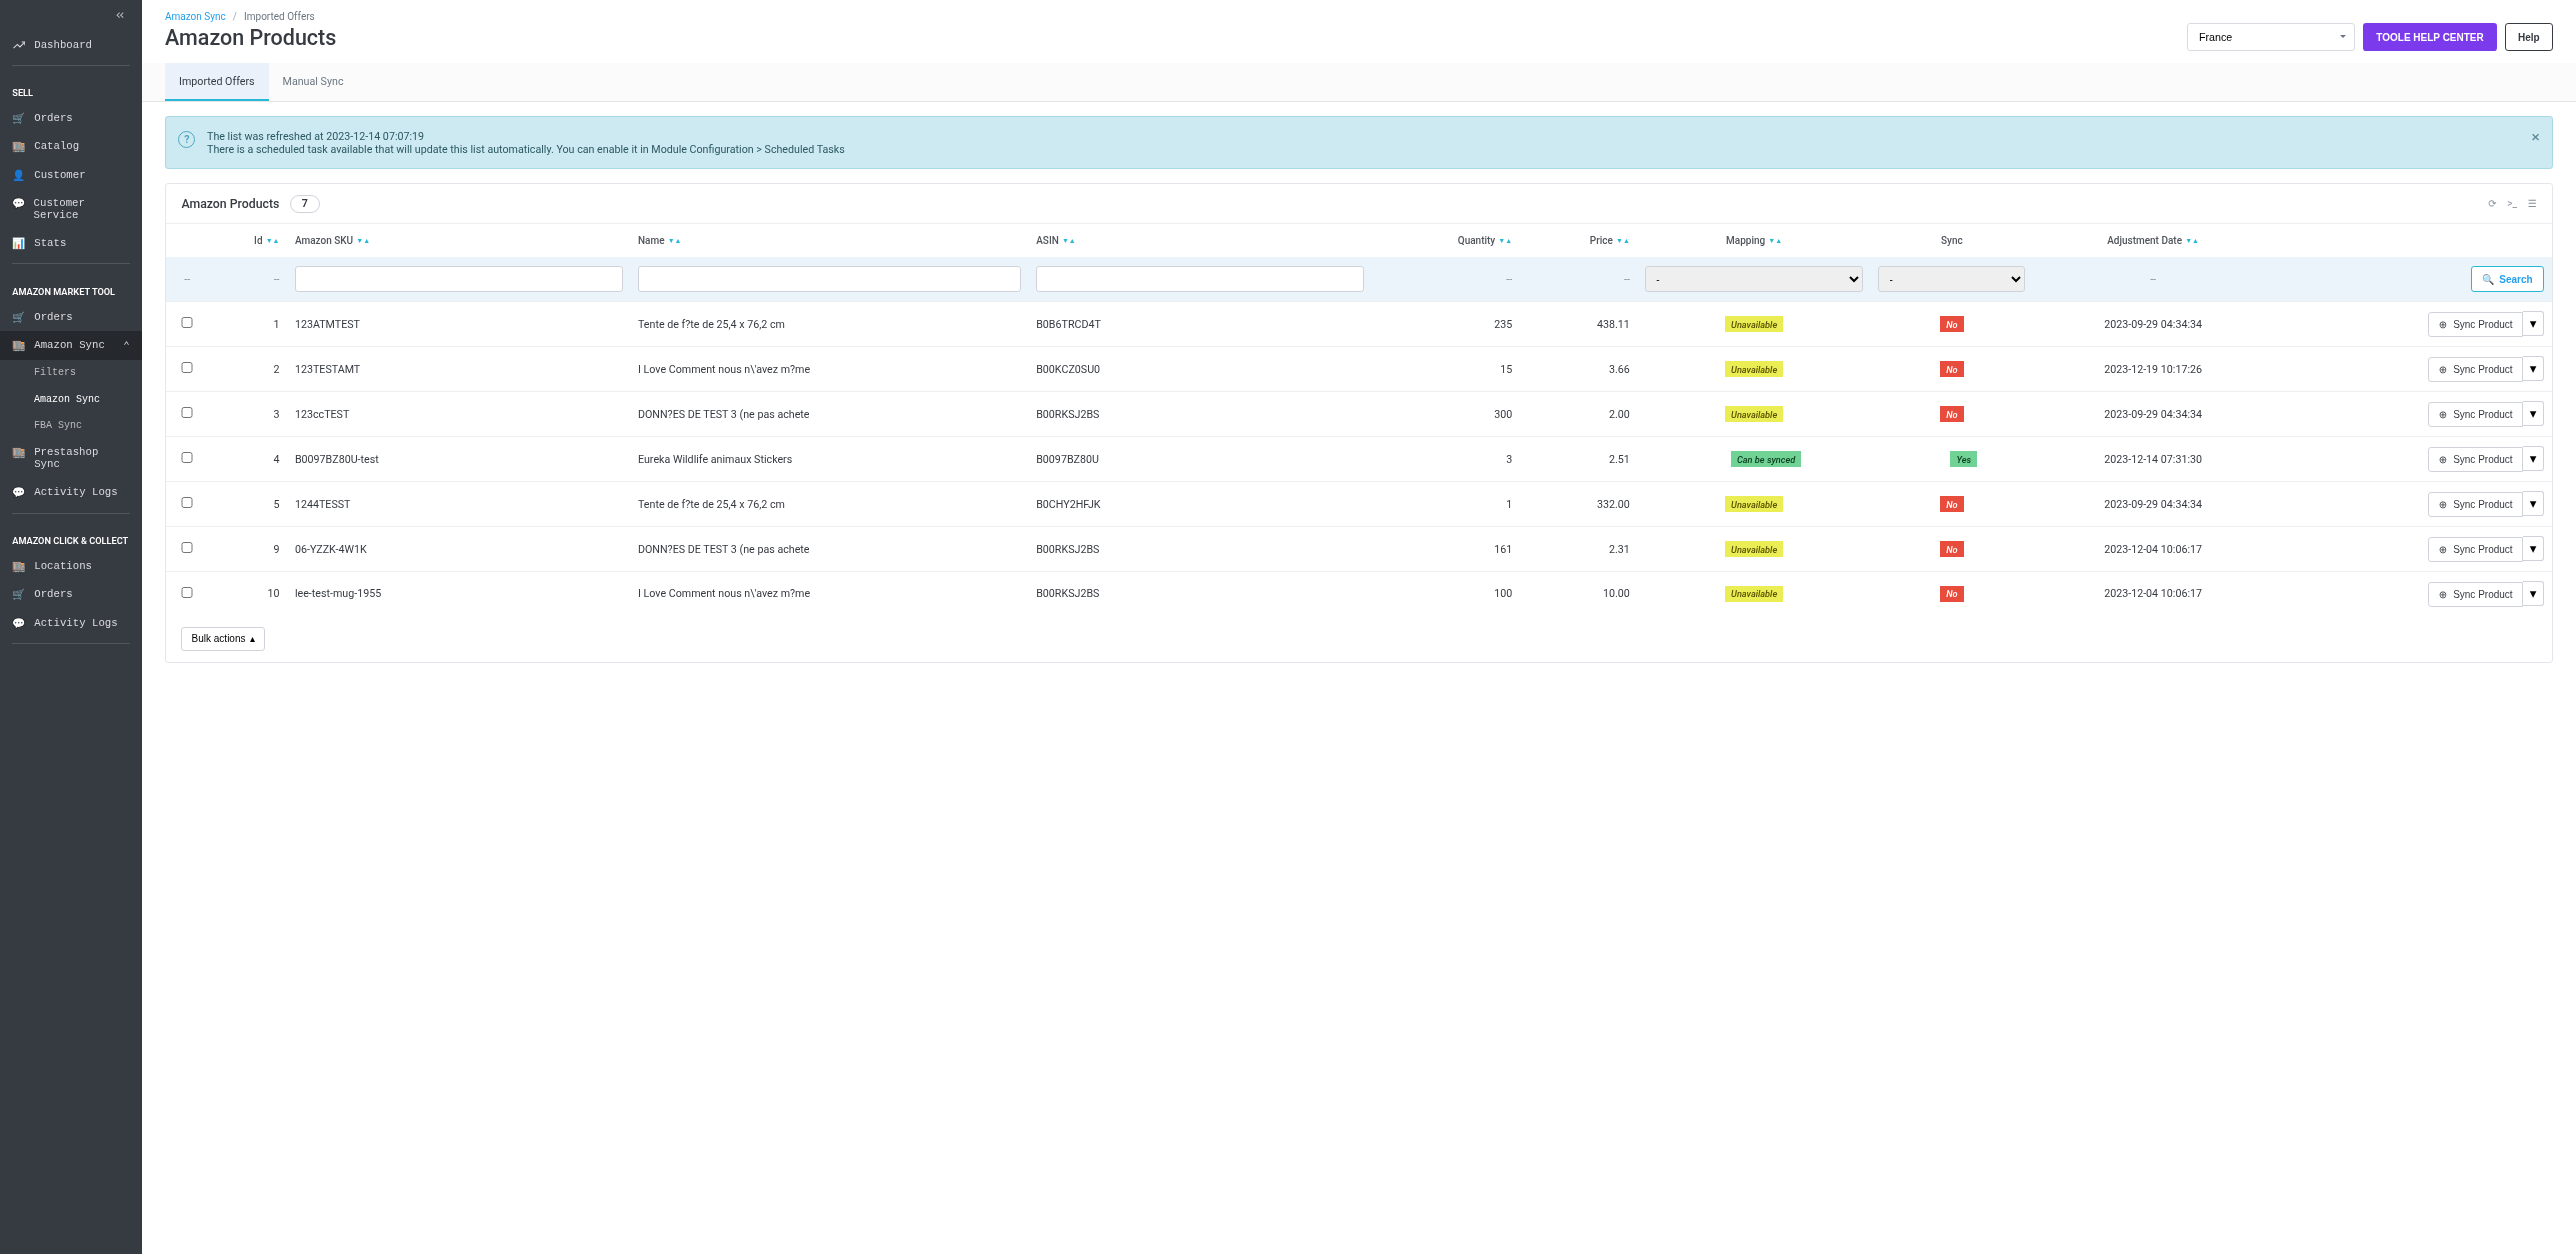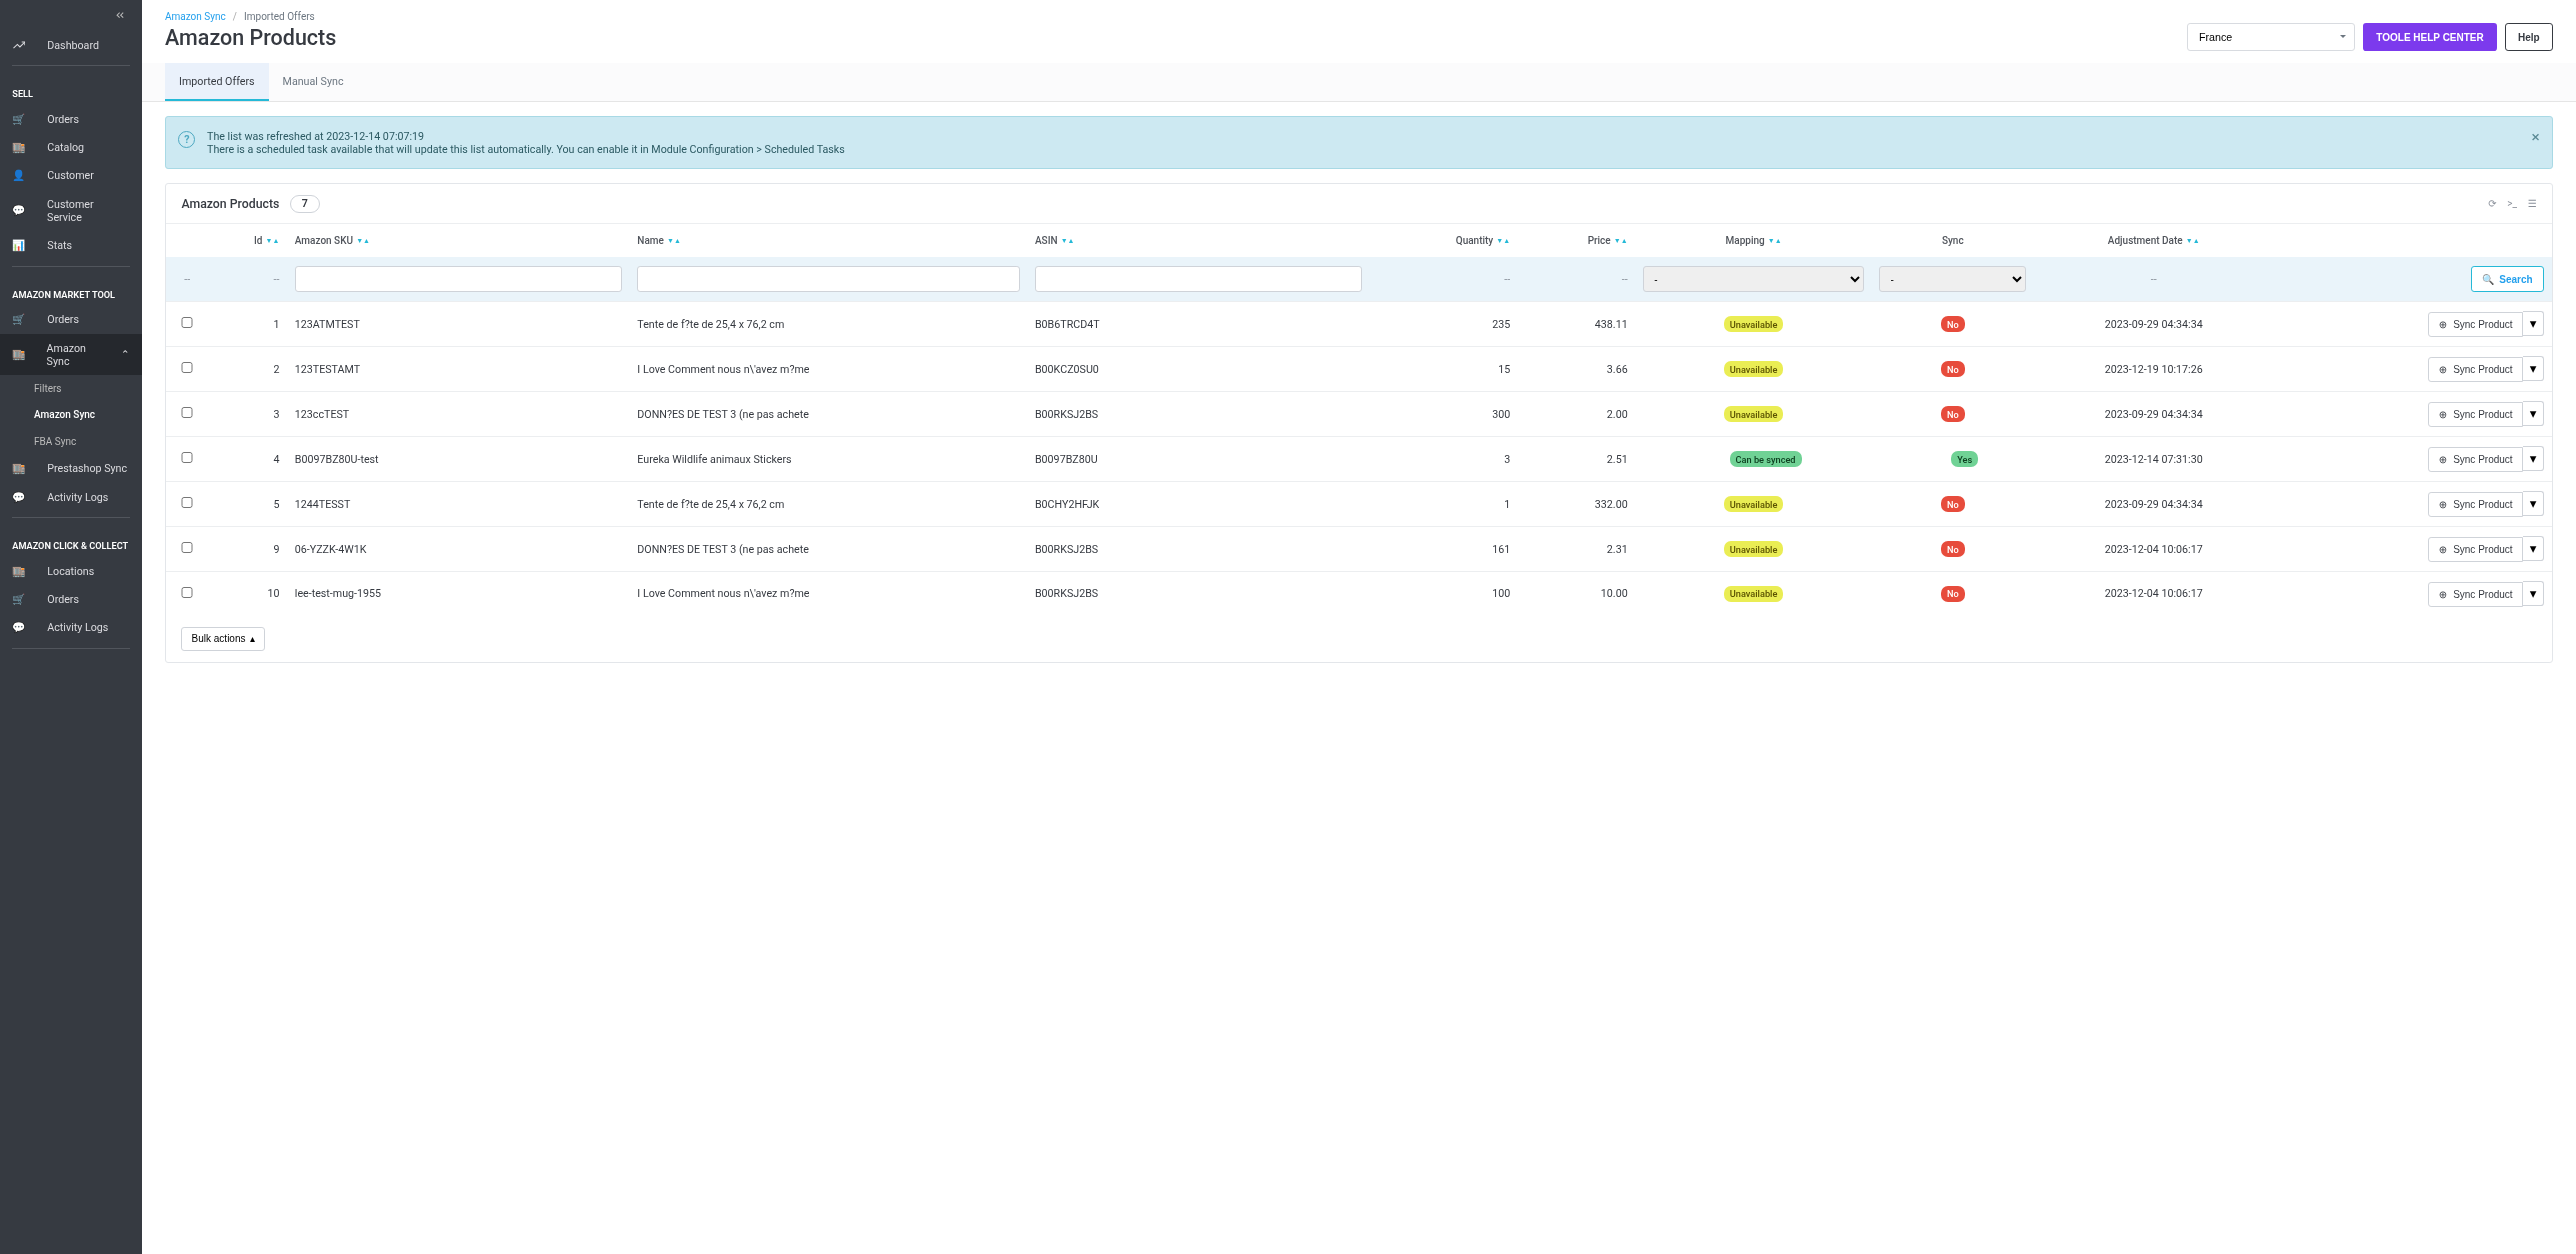"Dashboard" .nav-item, .sub-item { align-items: center -> flex-start; font-family: none -> Liberation Mono, monospace; gap: 21px -> 8px }
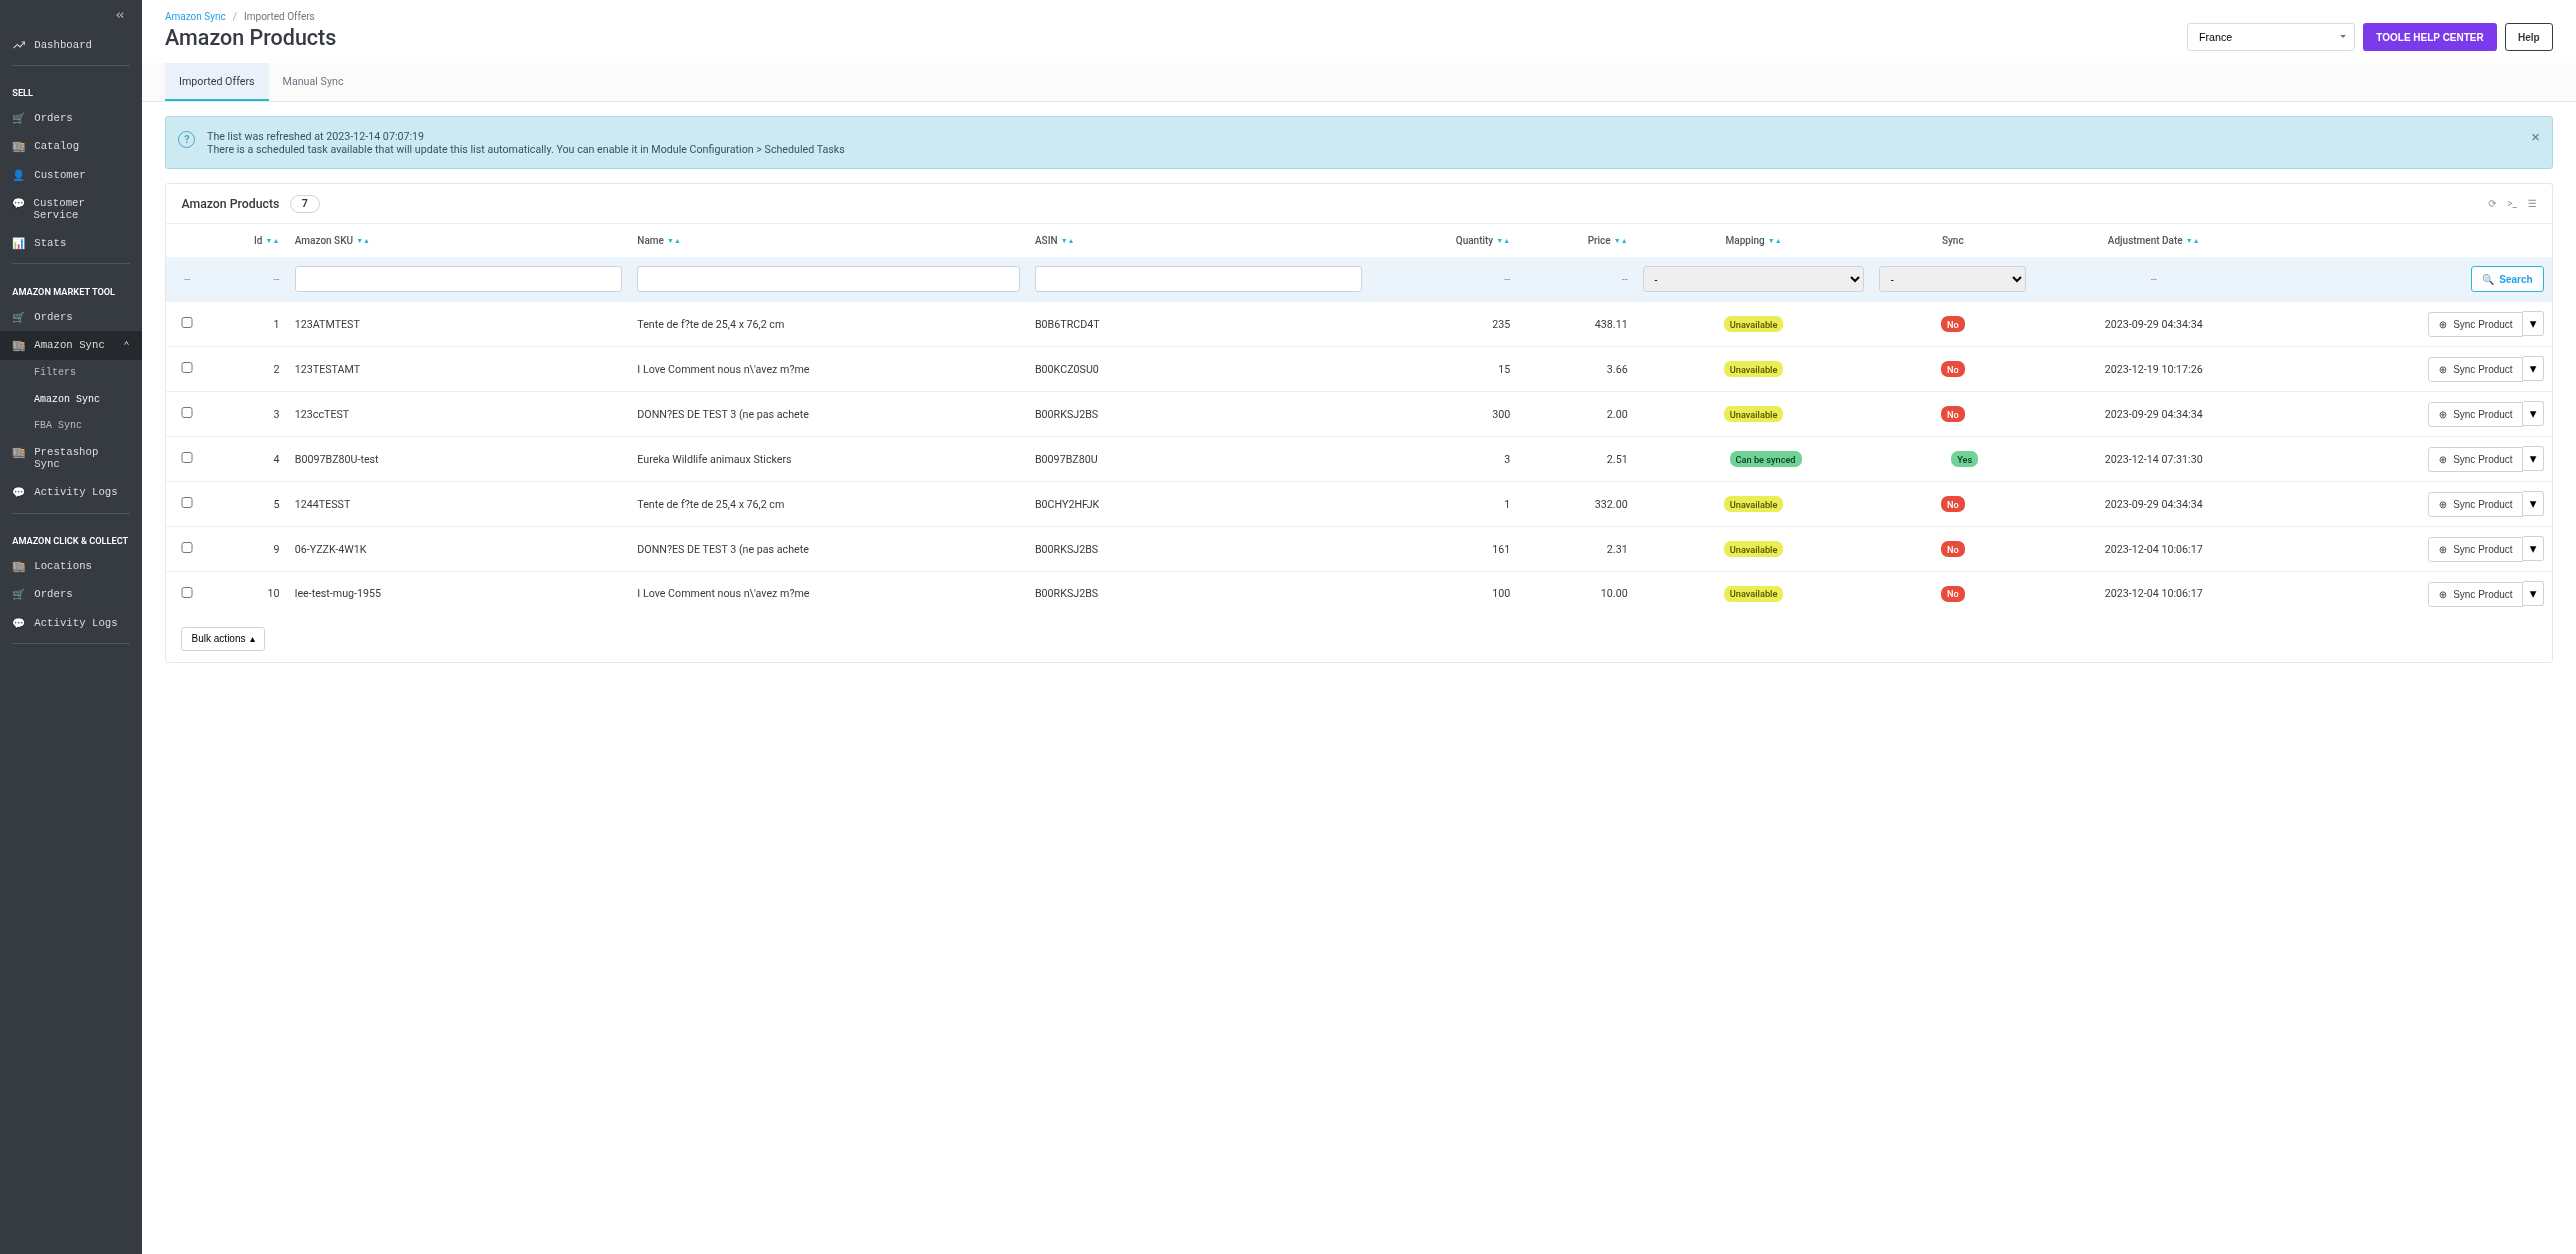"Unavailable" .badge { border-radius: 7px -> 0; font-style: none -> italic }
